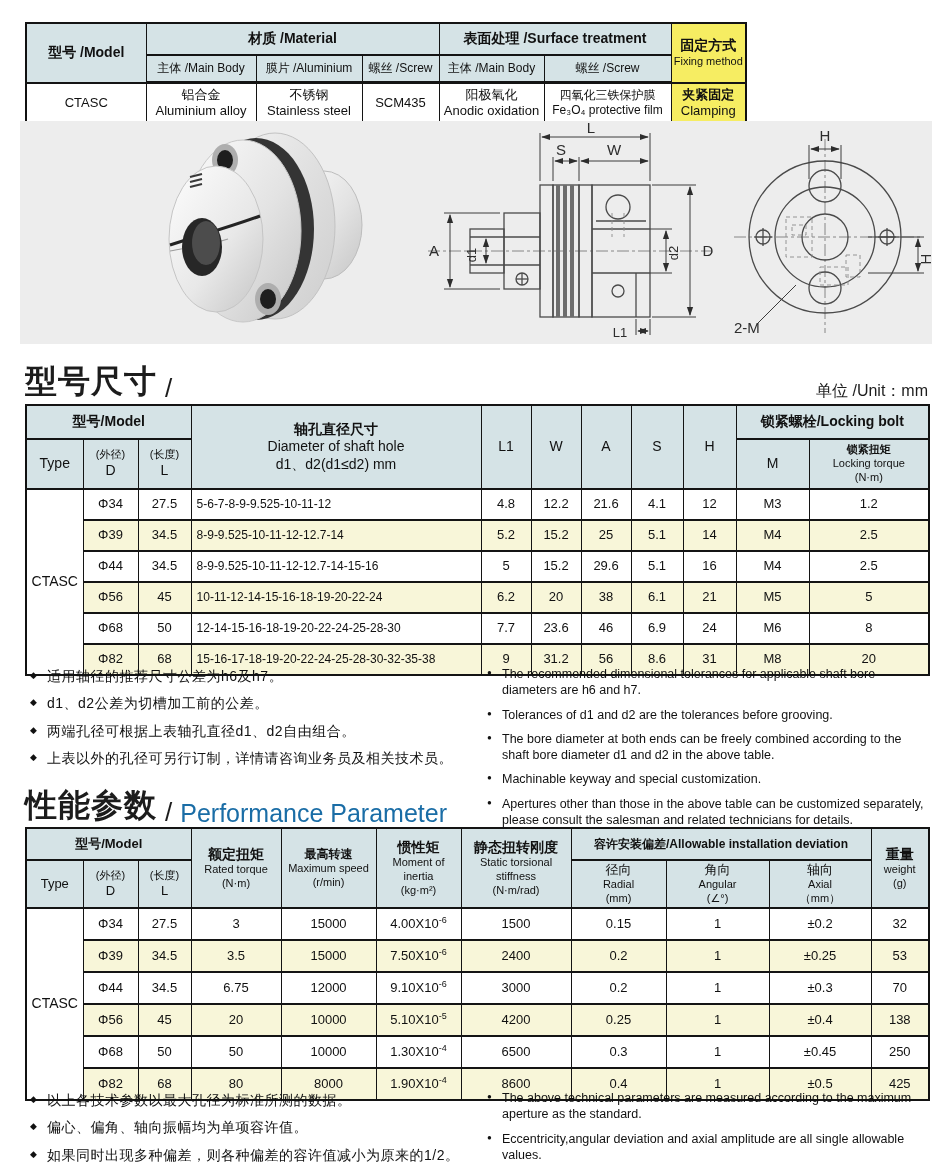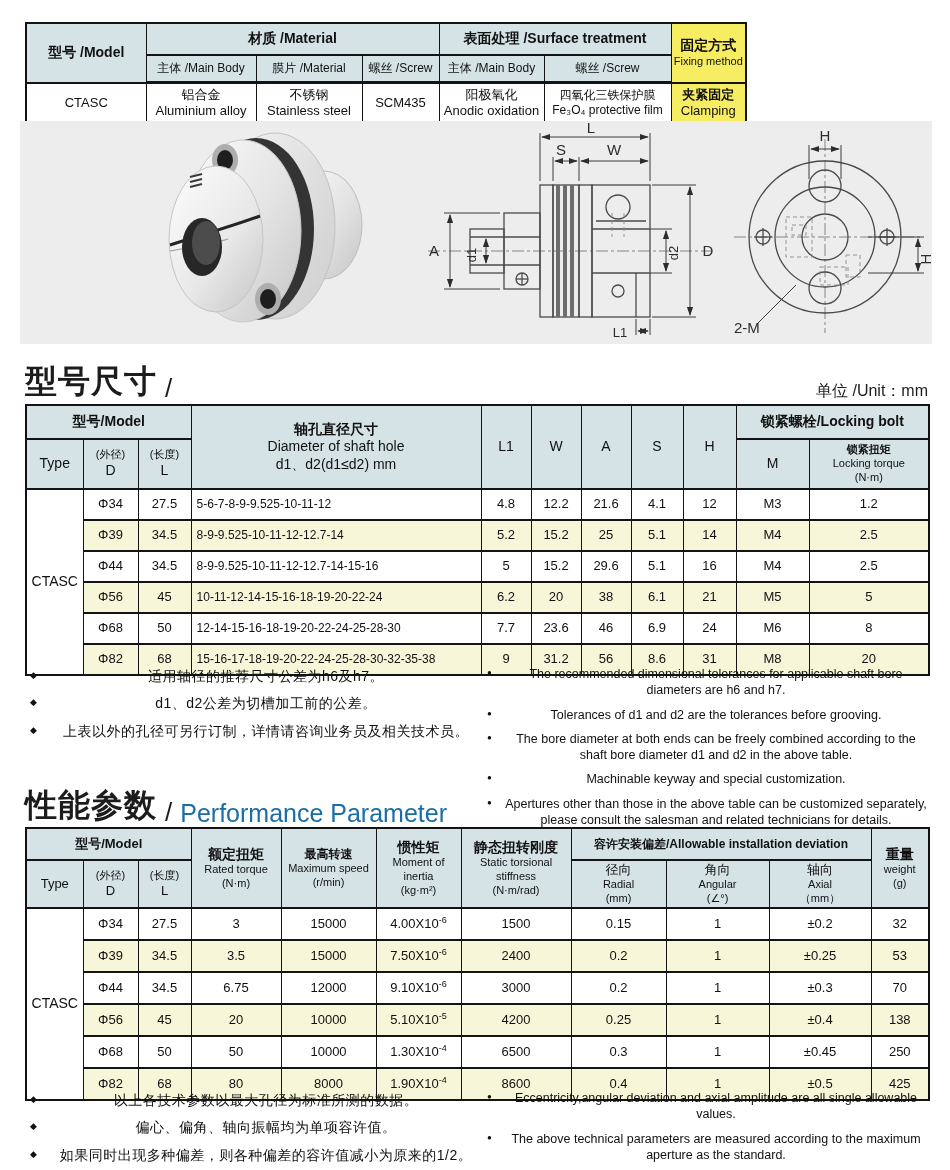"膜片 /Material" td.hd { text: /Material -> /Aluminium }
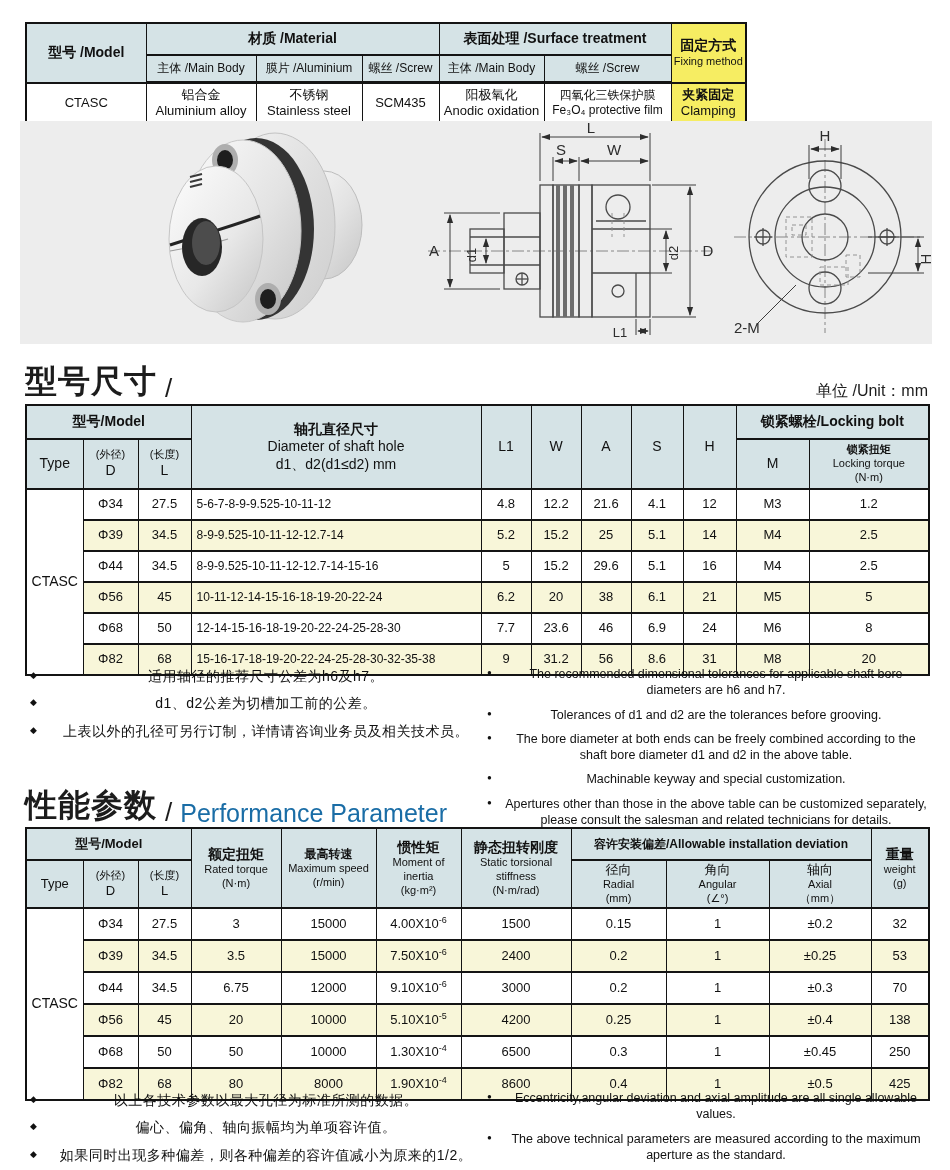"适用轴径的推荐尺寸公差为h6及h7。" .notes li { text-align: center -> none }
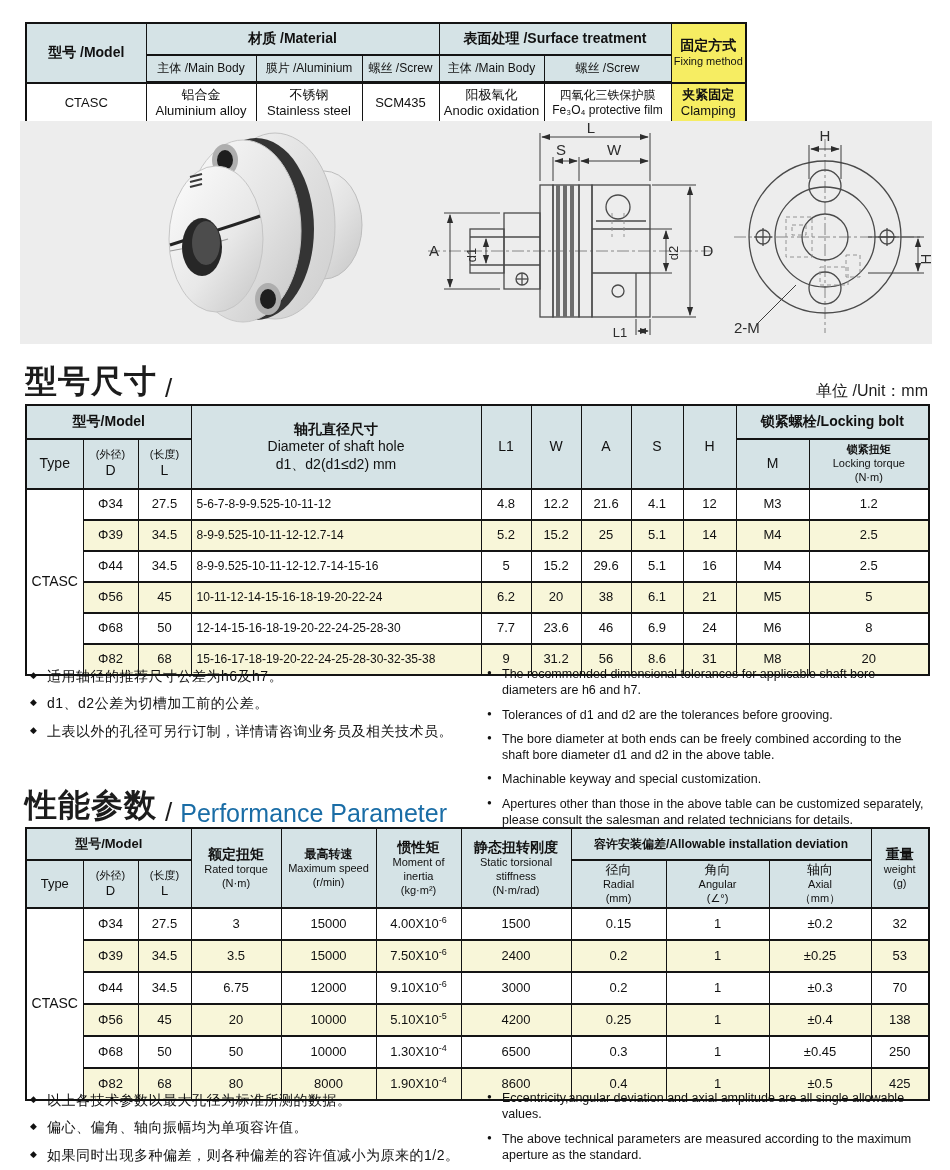"两端孔径可根据上表轴孔直径d1、d2自由组合。" li { html: none -> <li>两端孔径可根据上表轴孔直径d1、d2自由组合。</li> }
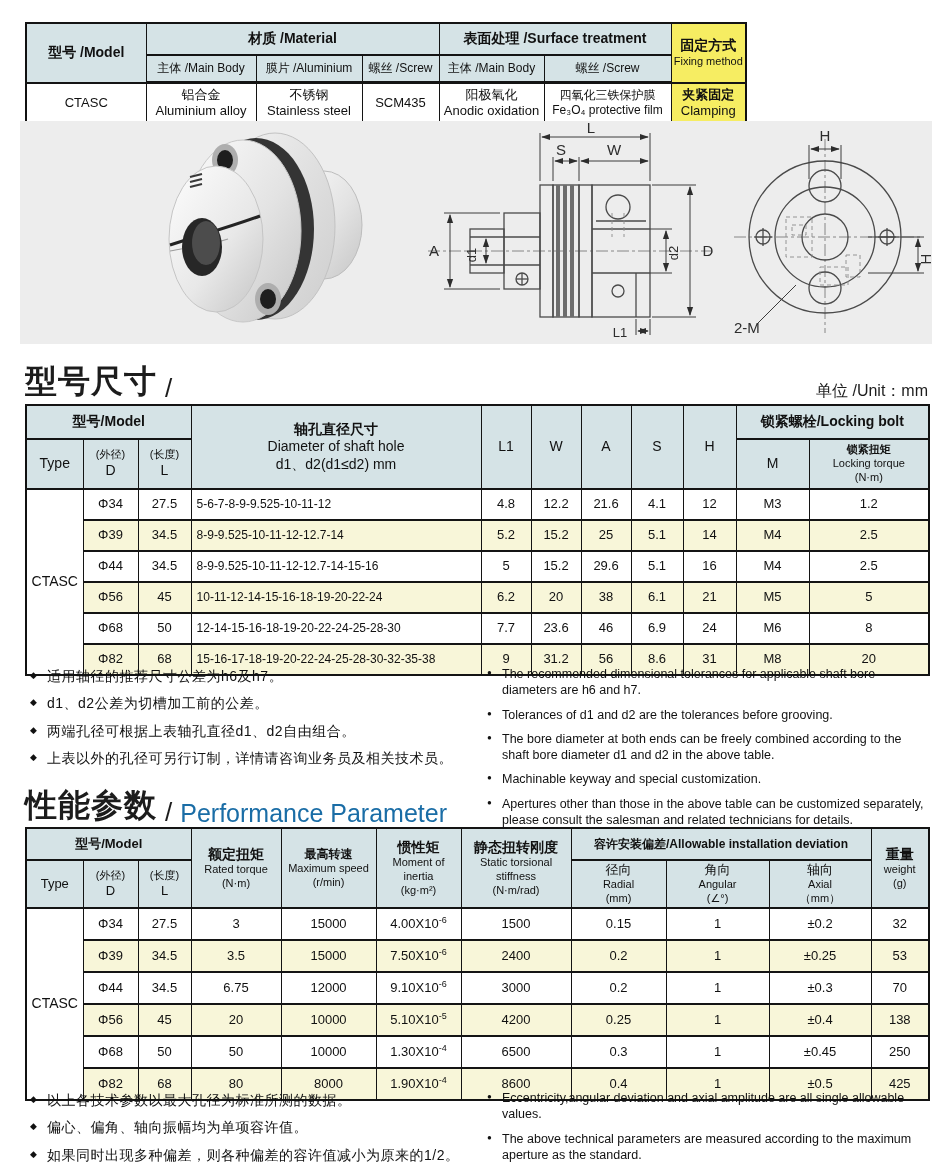"Eccentricity,angular deviation and axial" li { order: before "The above technical parameters are" -> after "The above technical parameters are" }
